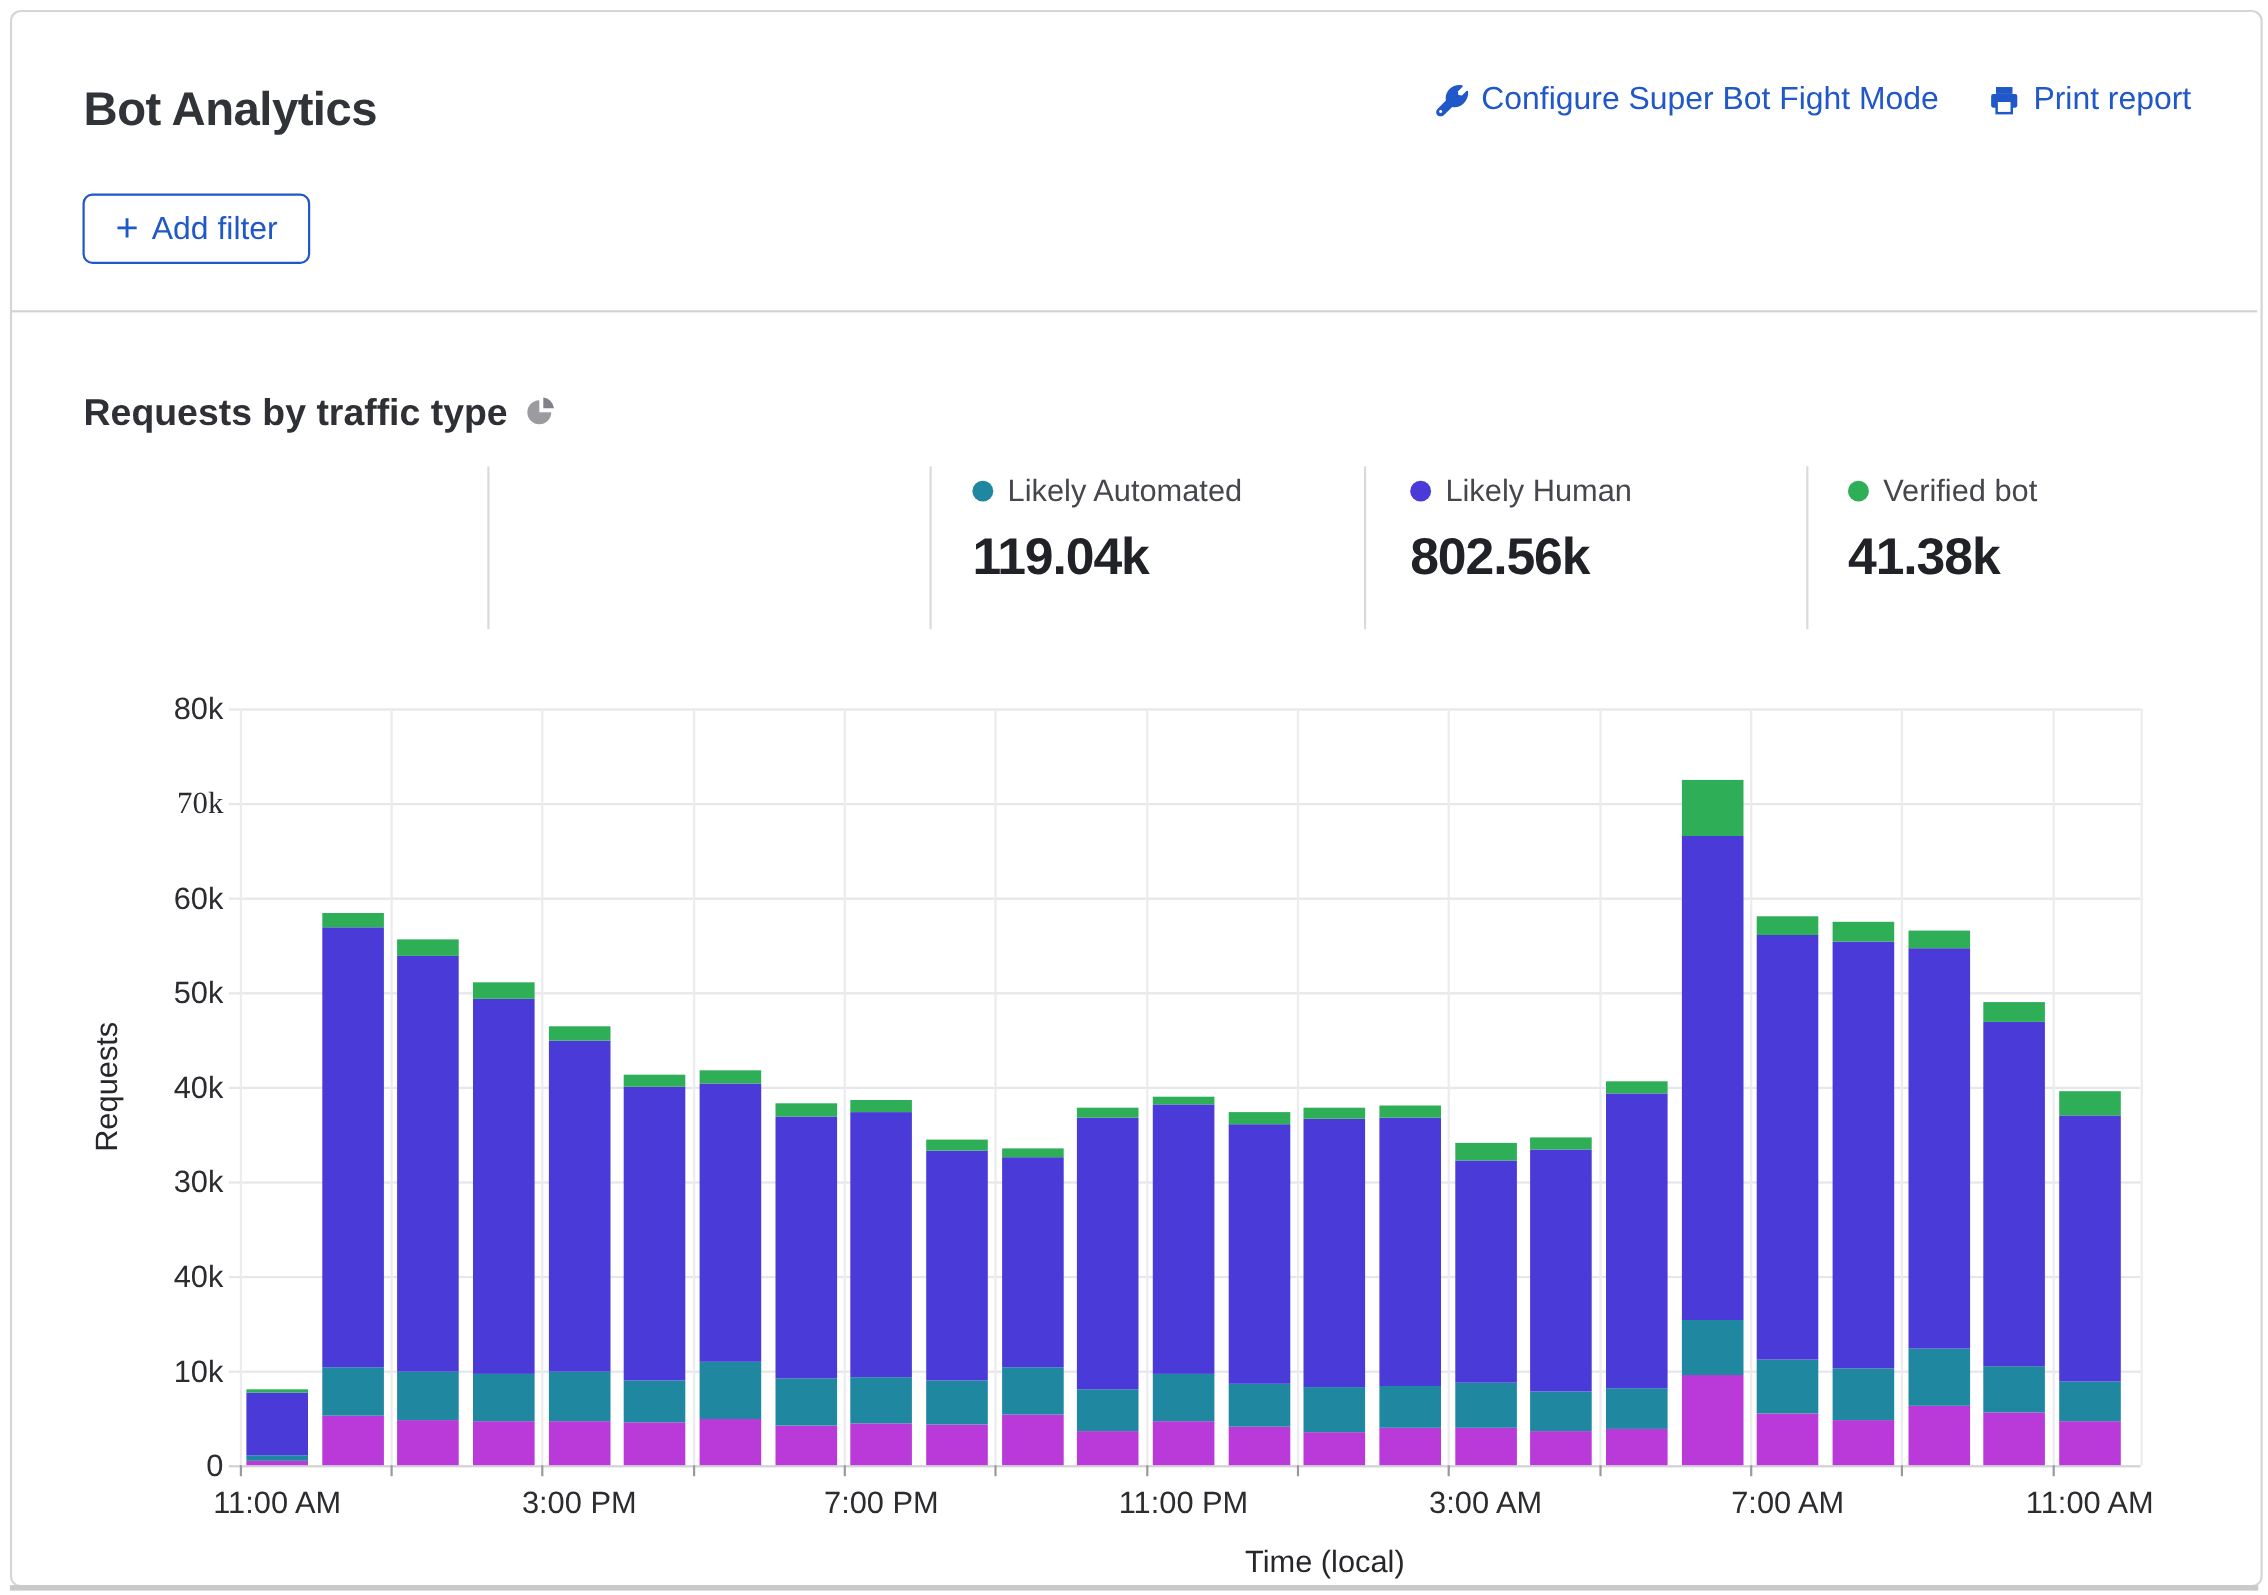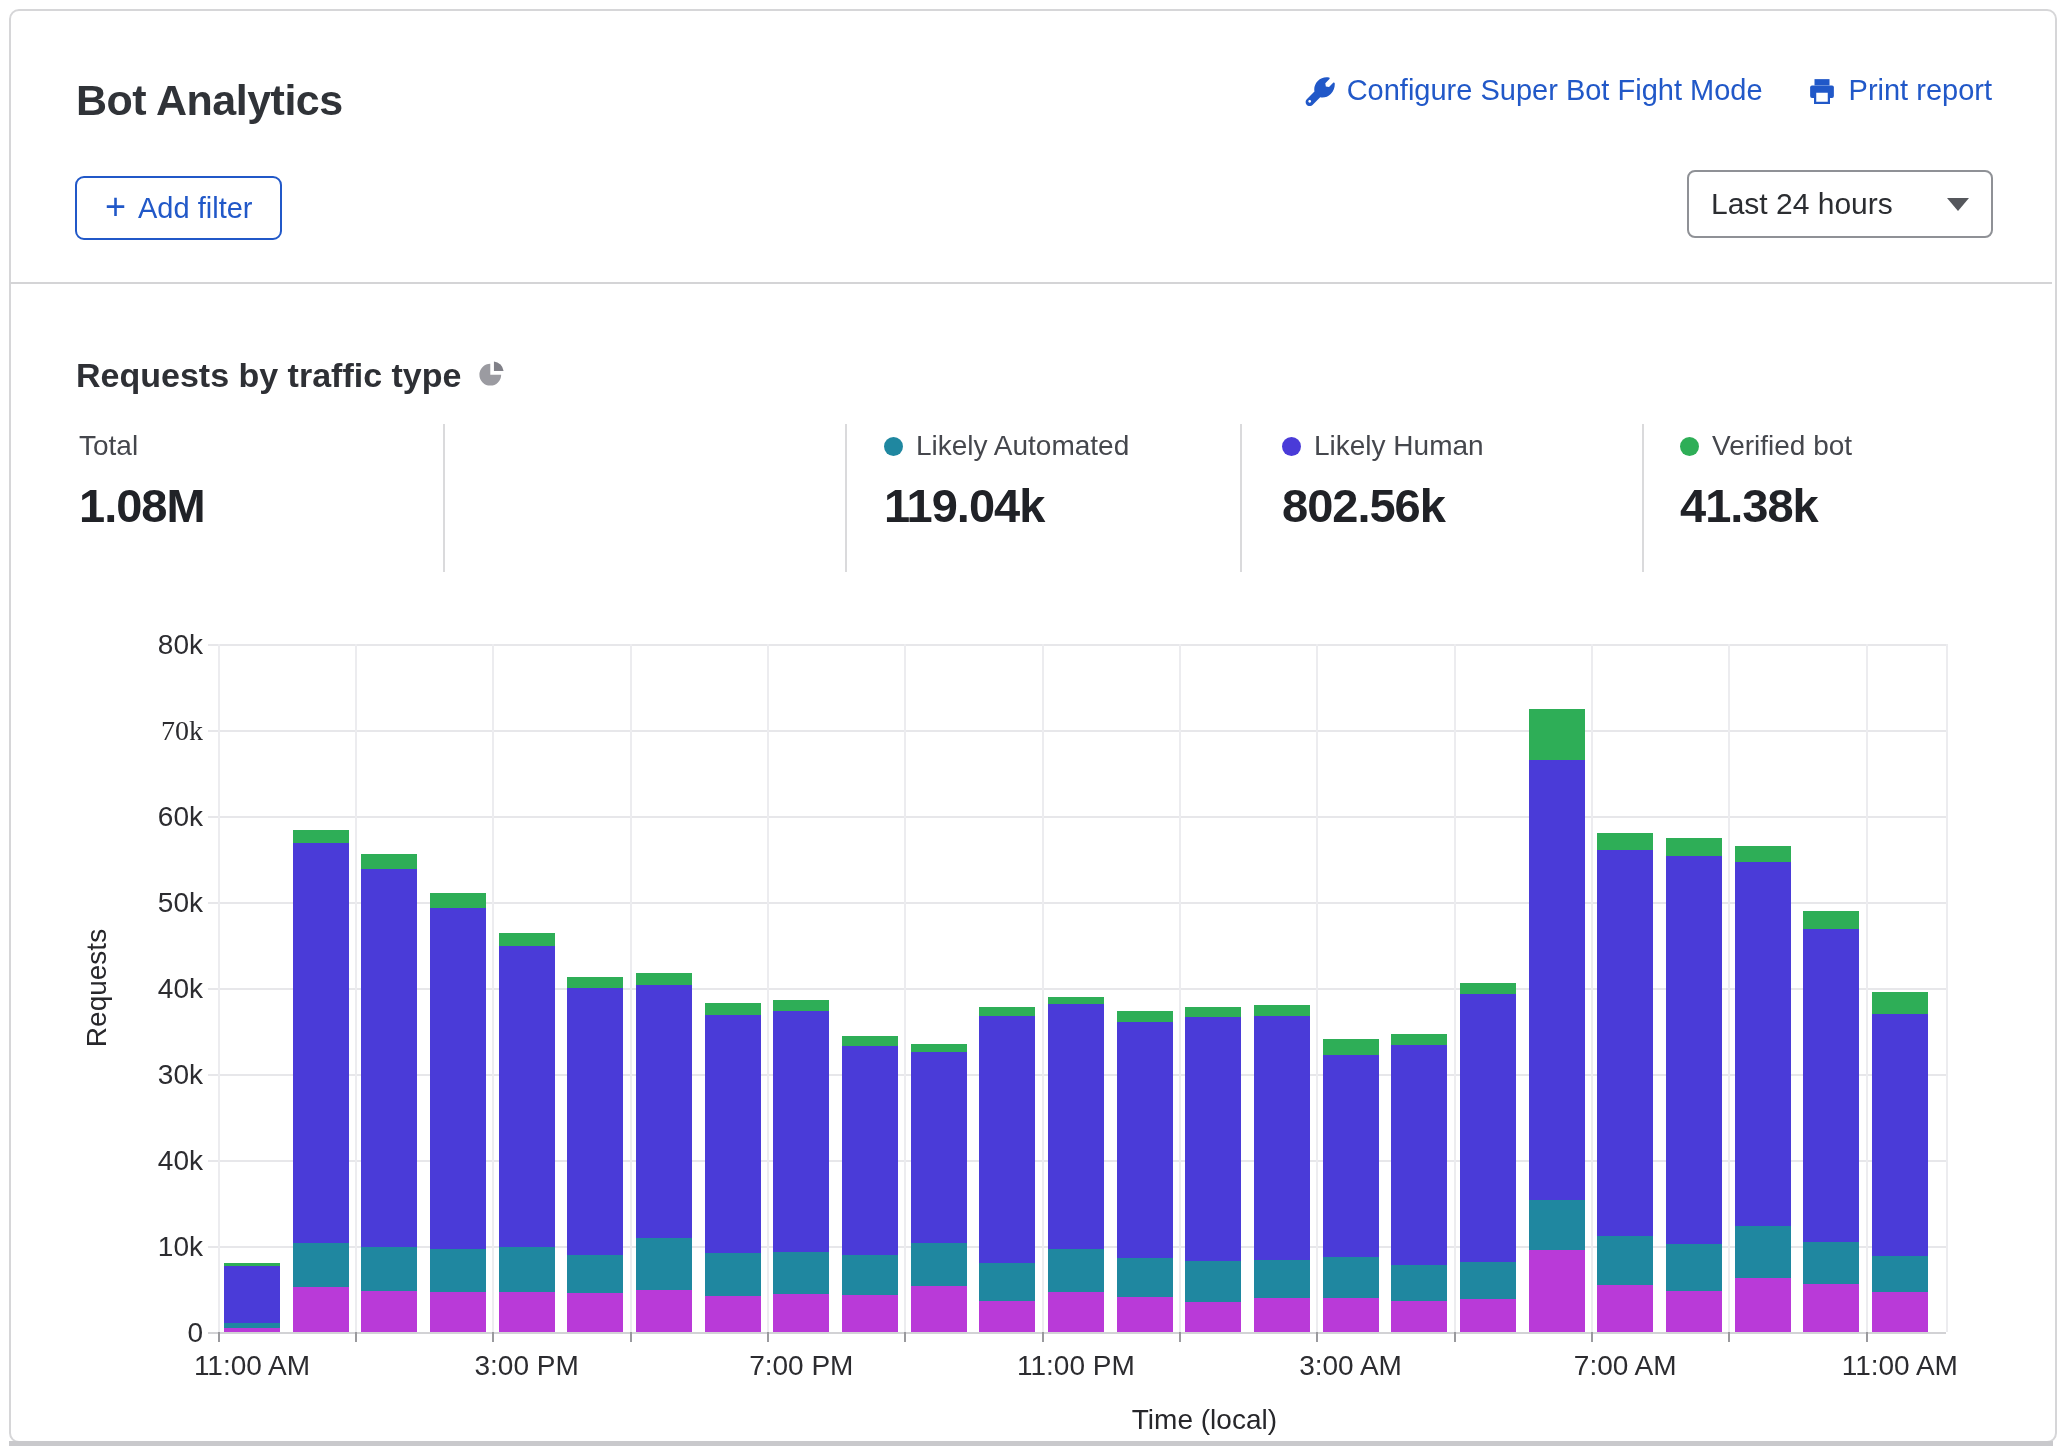"Last 24 hours" div.dropdown { html: <div> <span>Last 24 hours</span> <span></span> </div> -> none }
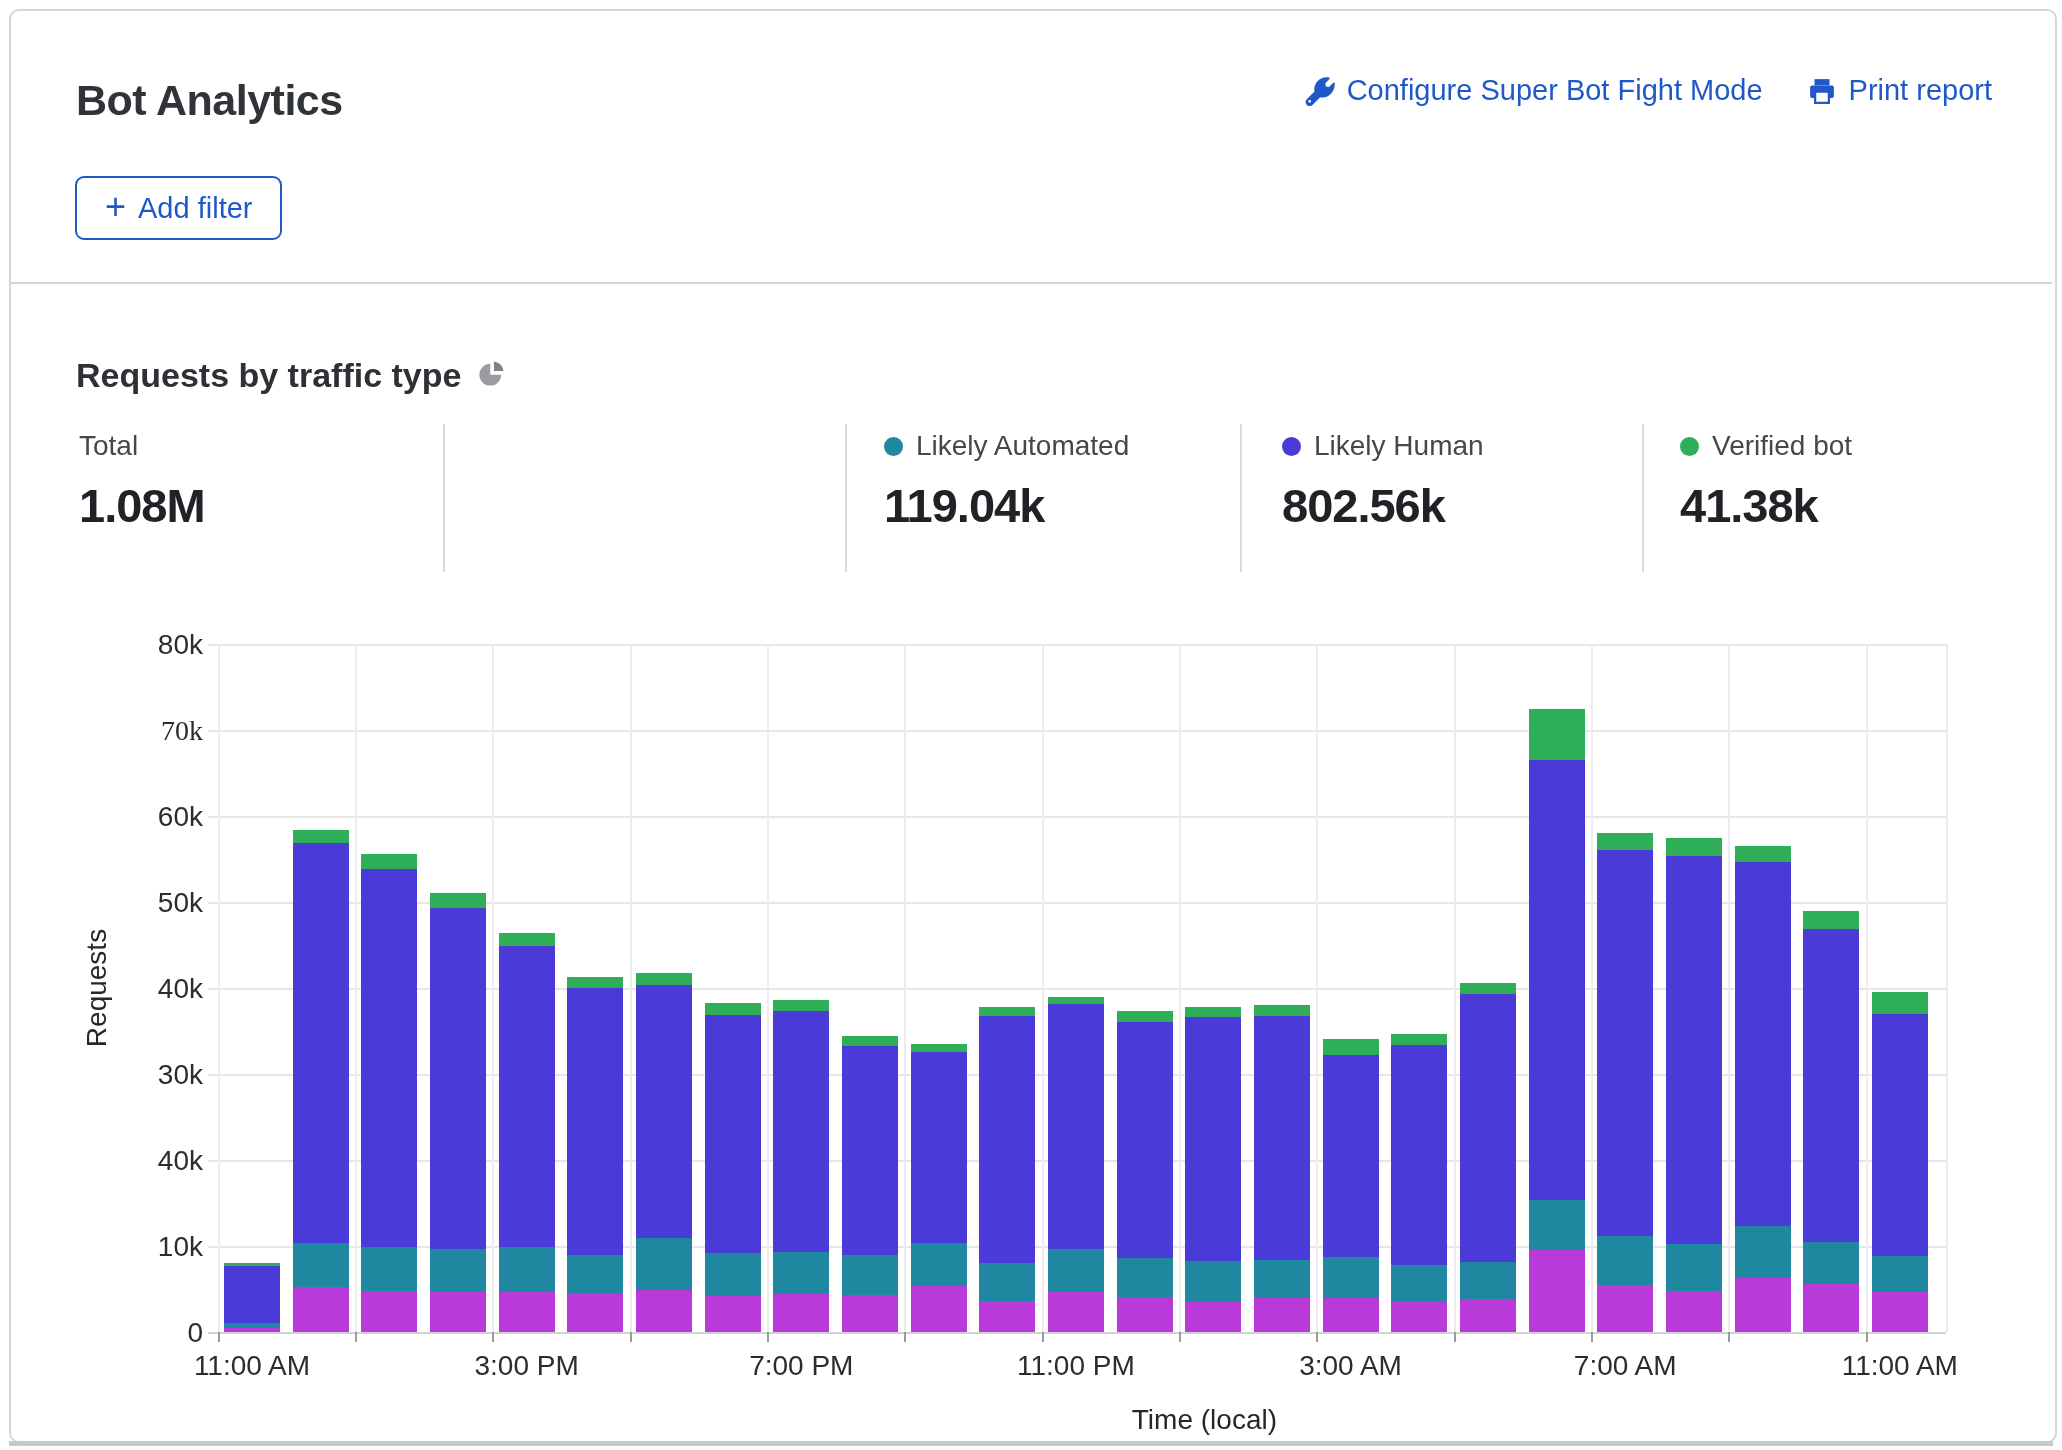"Total" div.stat-col { html: <div> <div> <span>Total</span> </div> <div>1.08M</div> </div> -> none }
